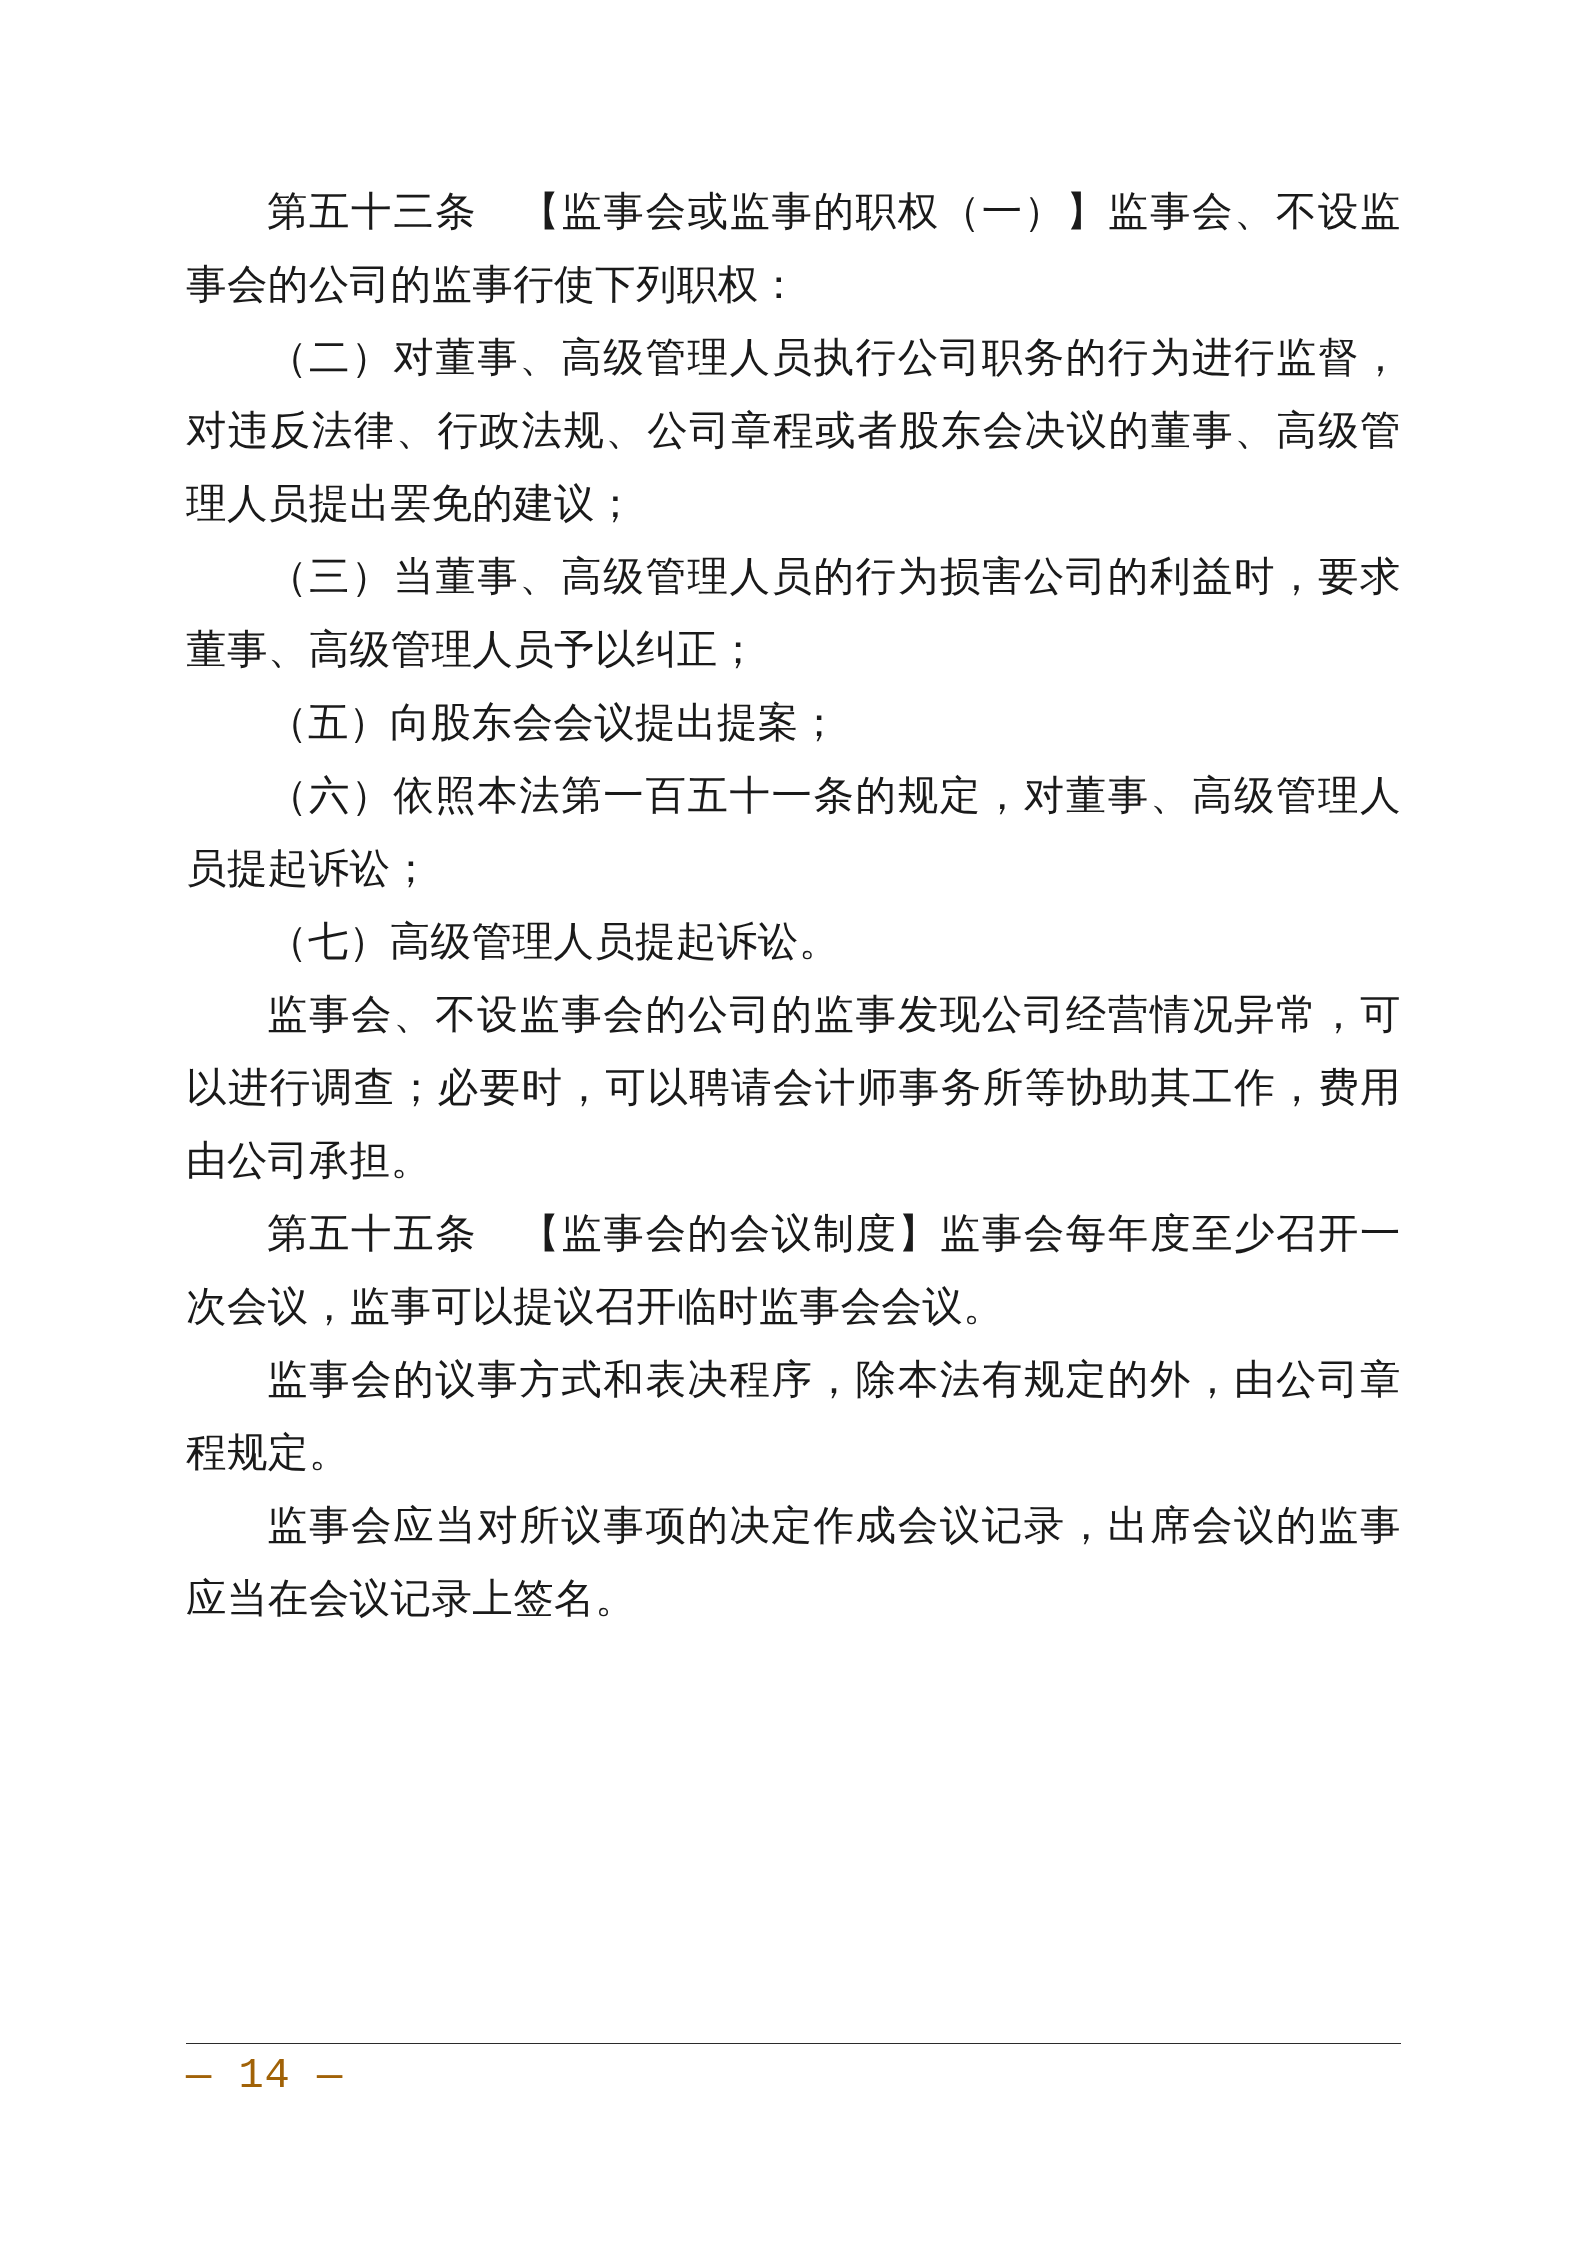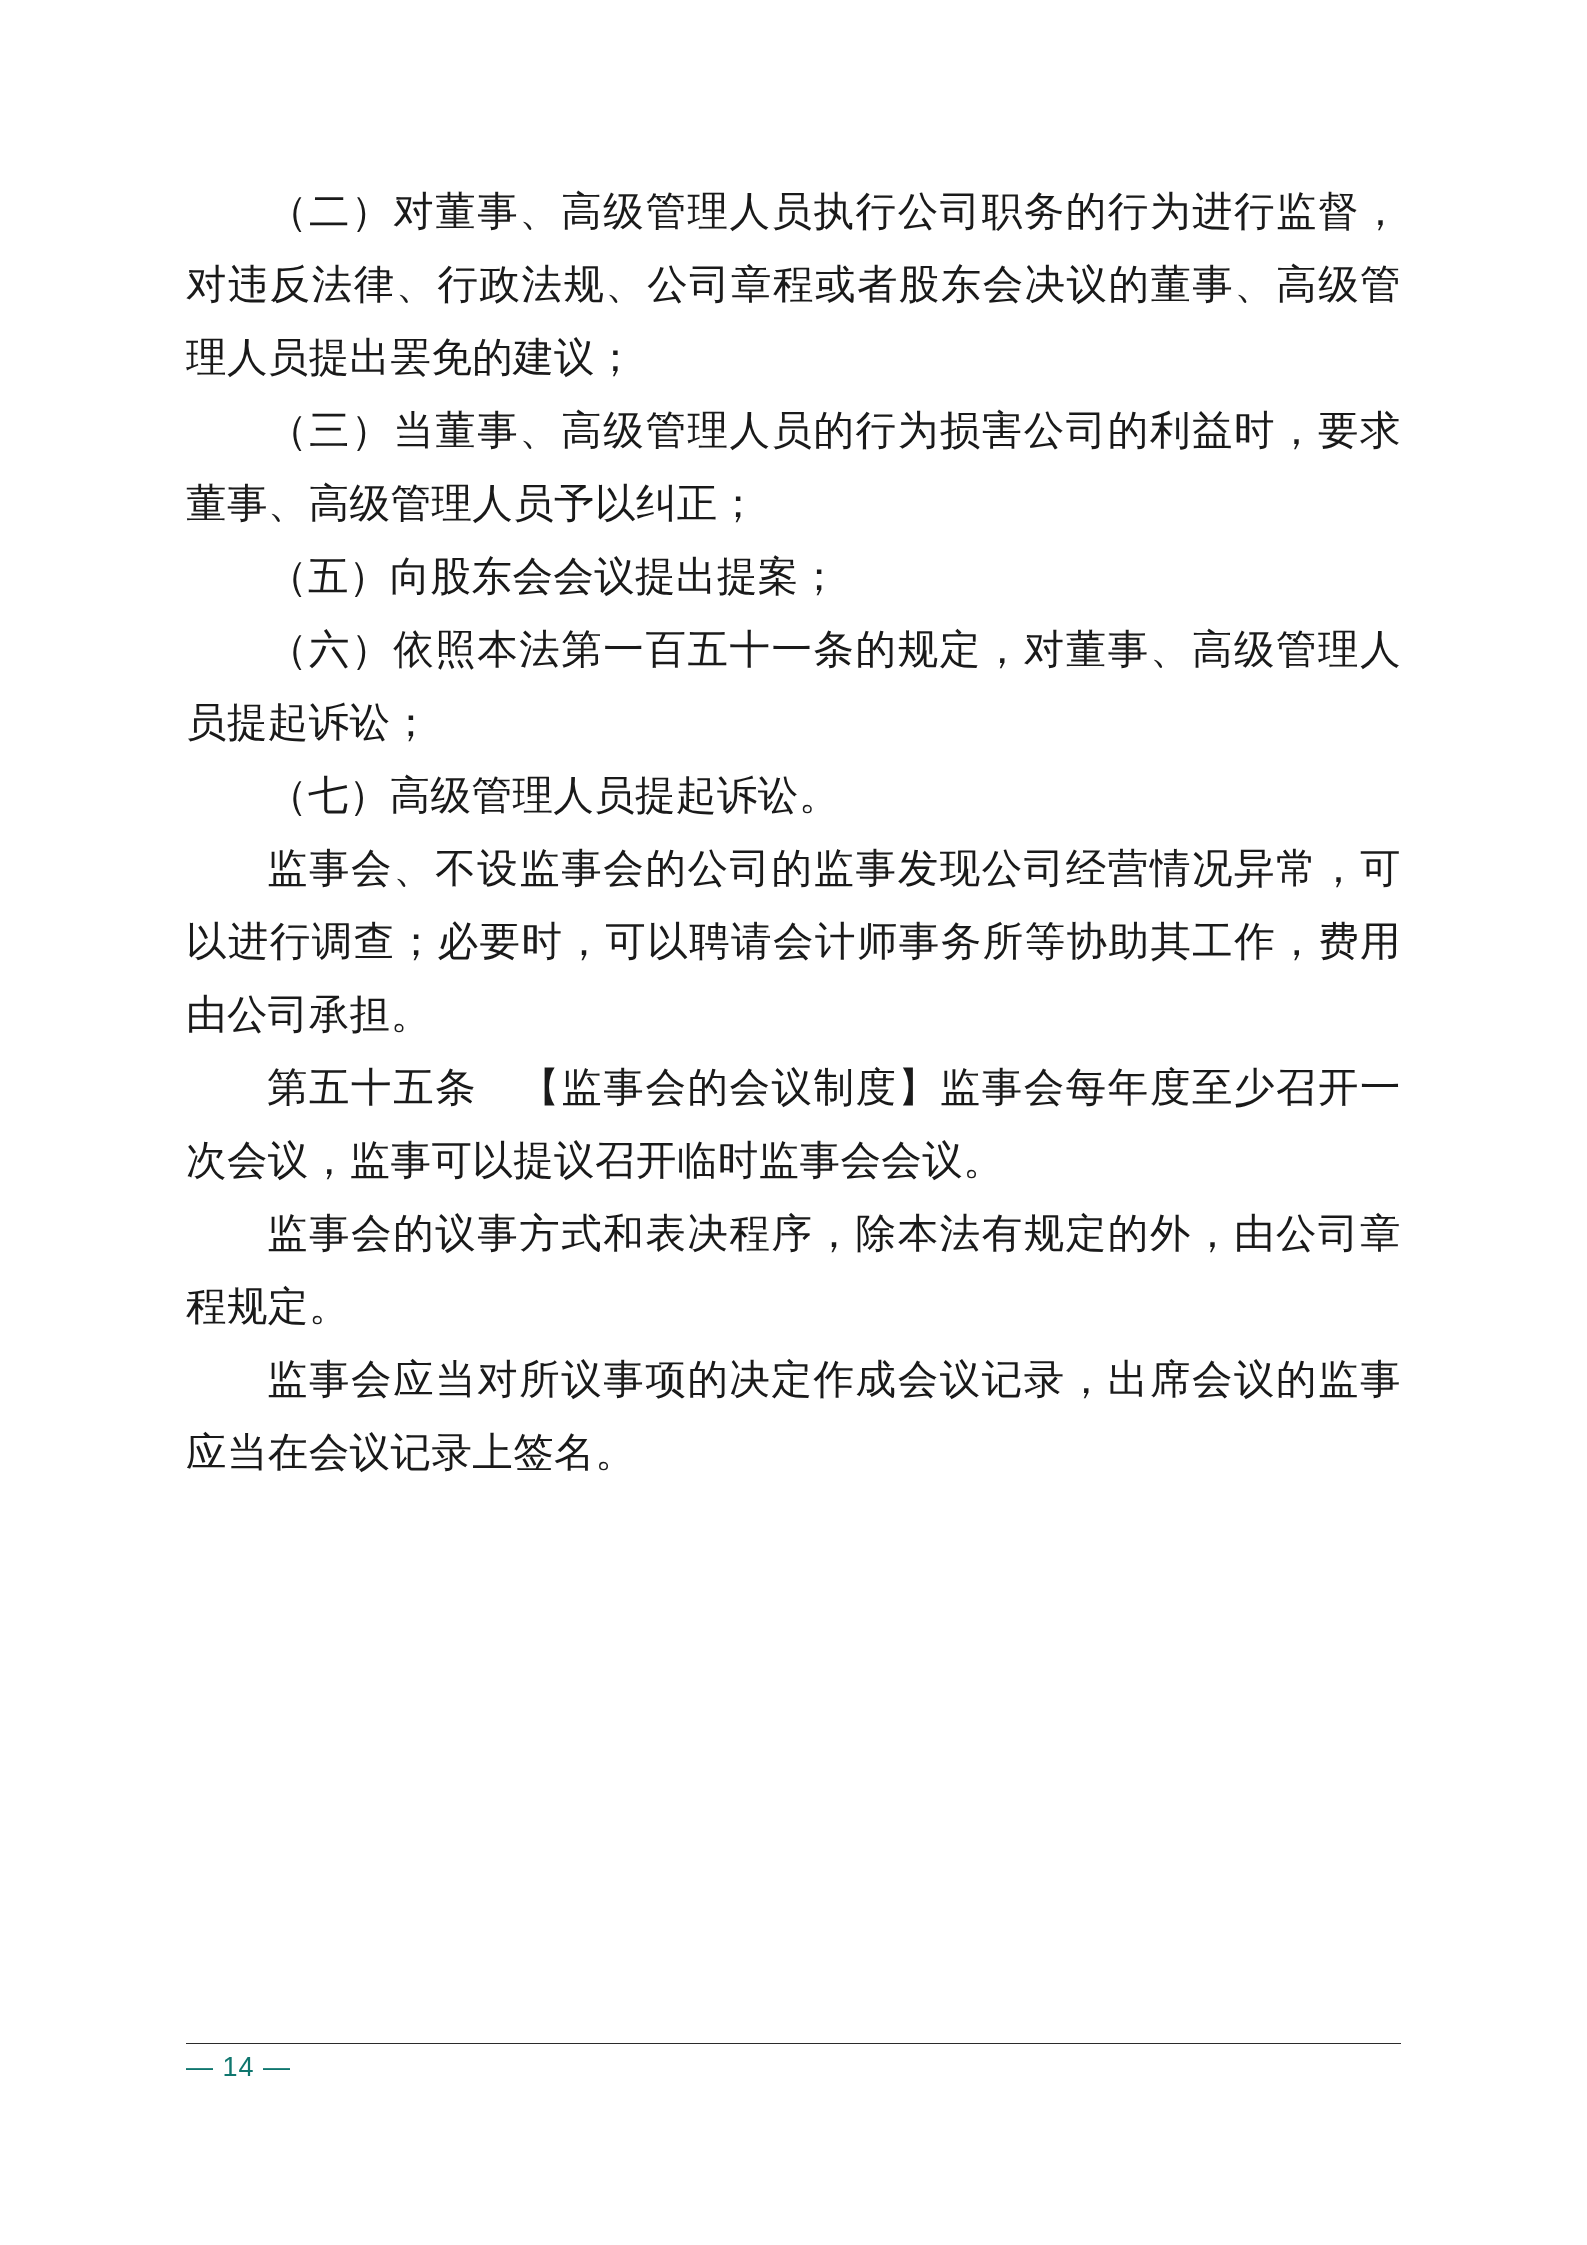"第五十三条" p.para { html: none -> <p>第五十三条 【监事会或监事的职权（一）】监事会、不设监事会的公司的监事行使下列职权：</p> }
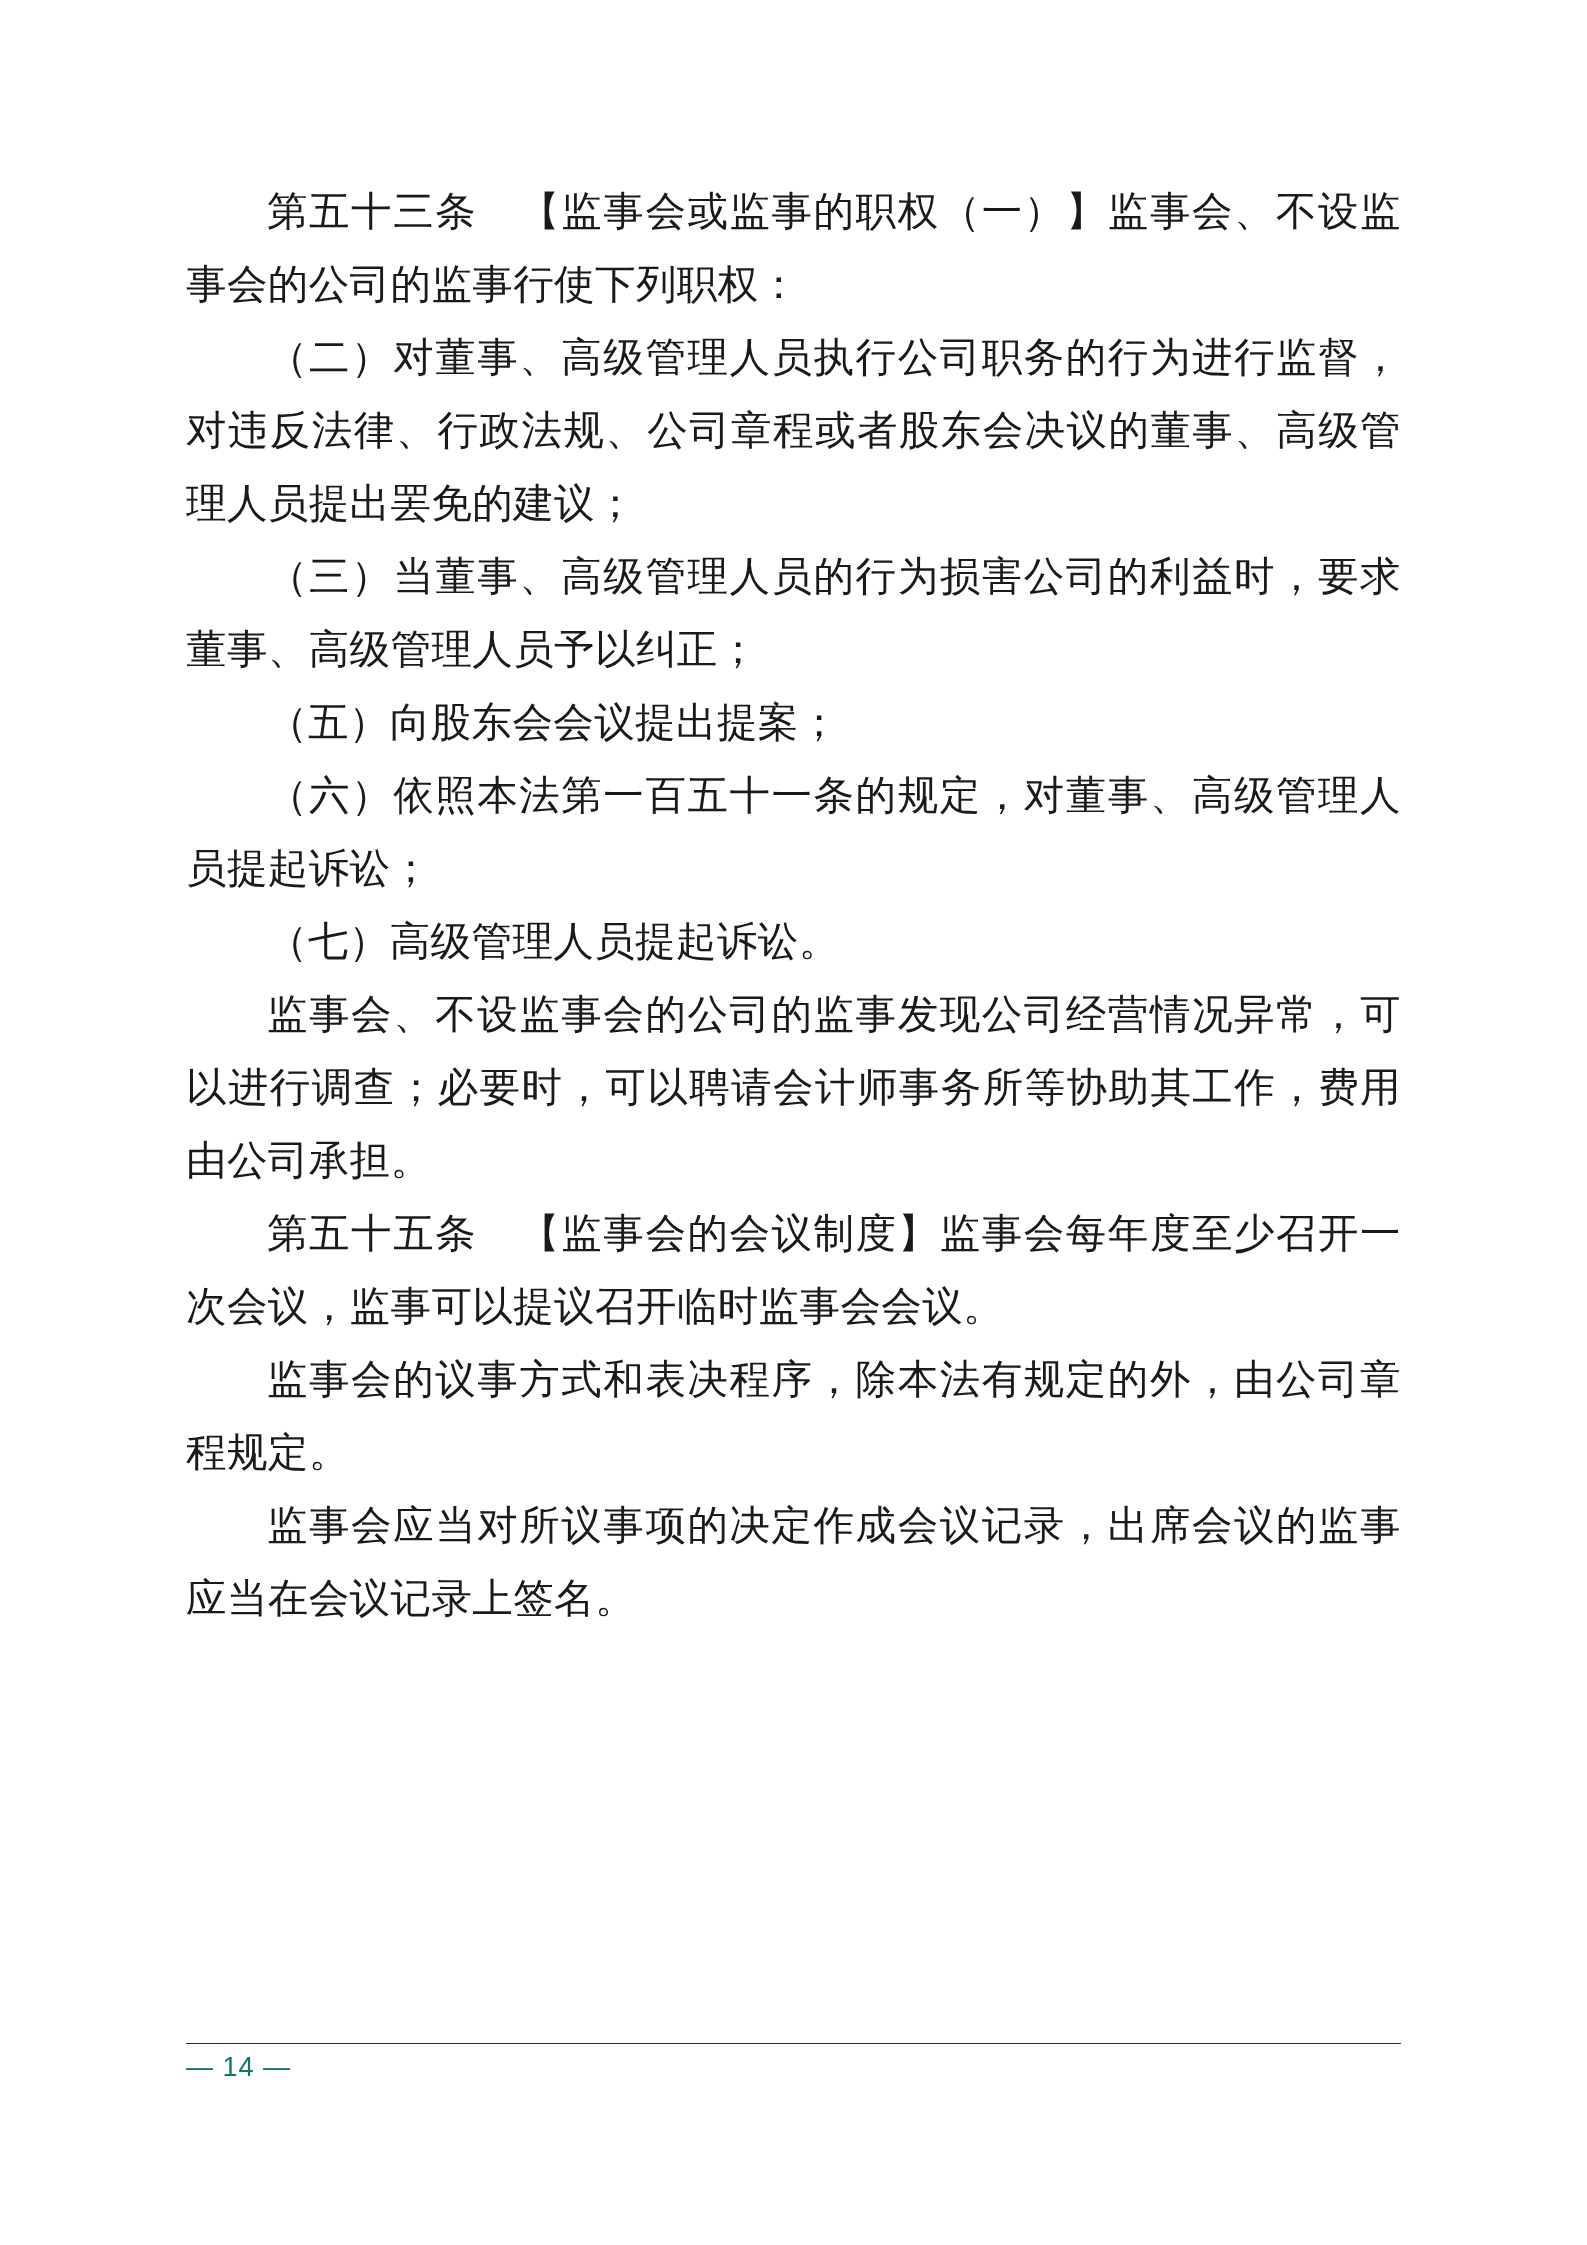"— 14 —" .page-number { color: #0f766e -> #a16207; font-family: Liberation Sans, sans-serif -> Liberation Mono, monospace; font-size: 27px -> 42px }
